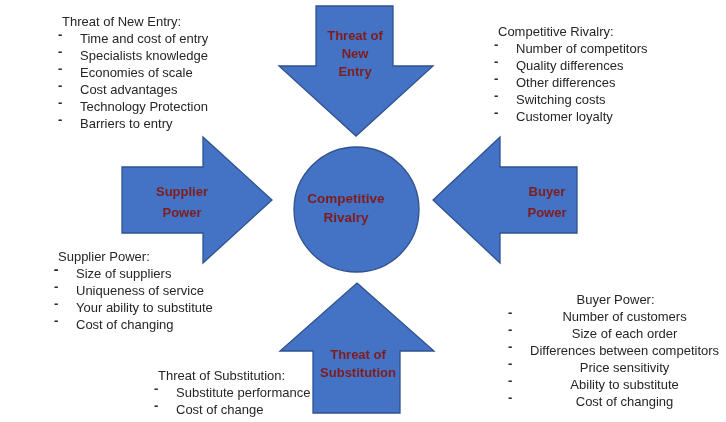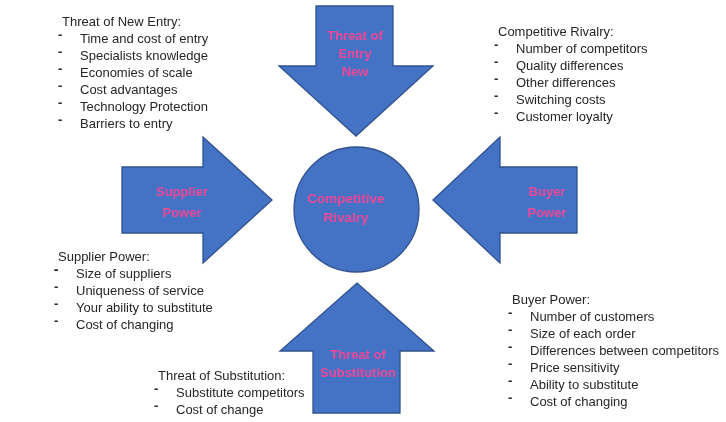"Threat of" .shape-label { color: #ec4899 -> #7f1d1d }
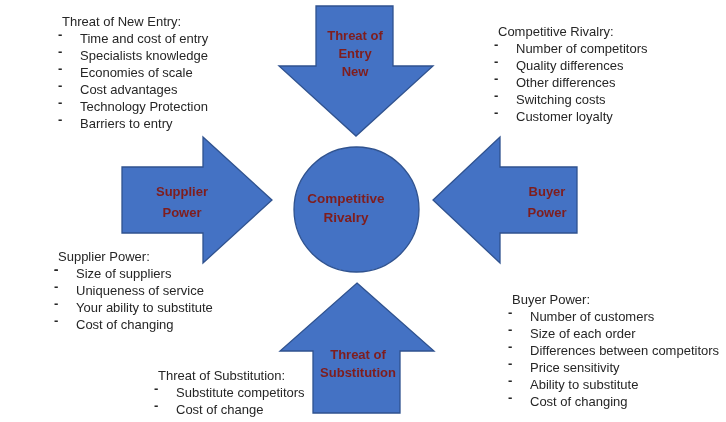"Entry" div { order: before "New" -> after "New" }
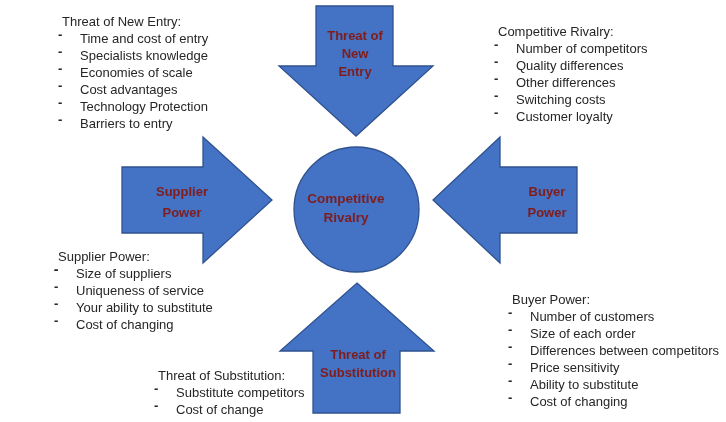"Buyer Power:" .list-bp { text-align: none -> center }
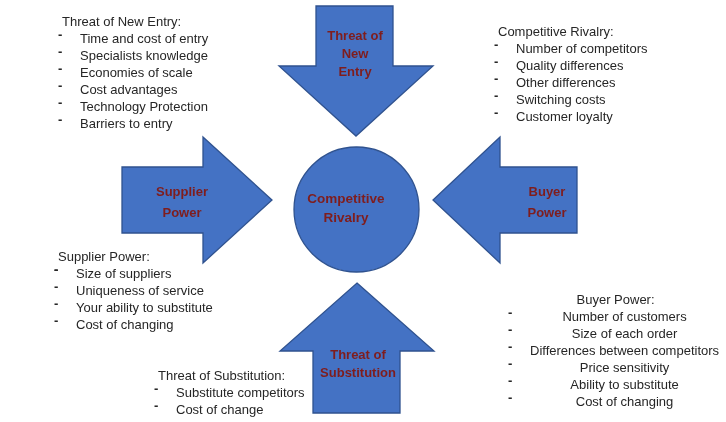"Substitute competitors" span { text: competitors -> performance }
